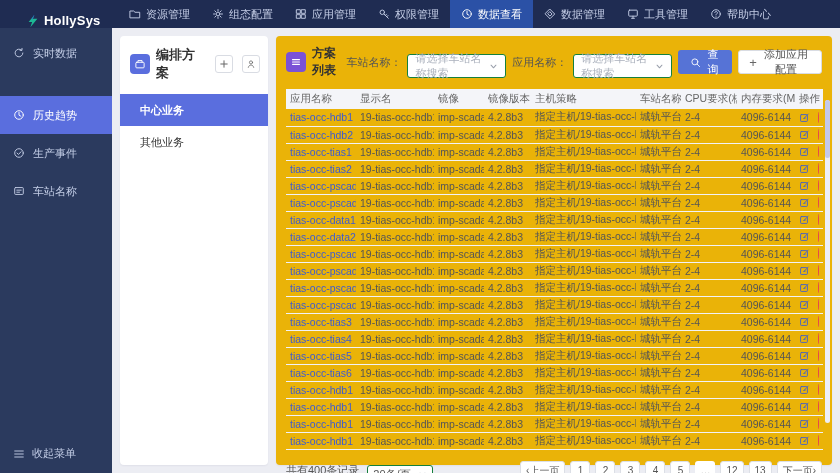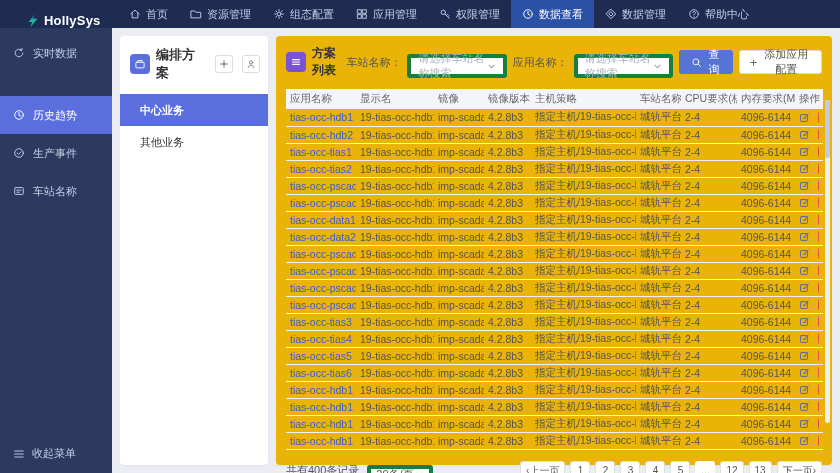"首页" div.nav-item { html: <div> <span> <svg> <path></path> </svg> </span> <span>首页</span> </div> -> none }
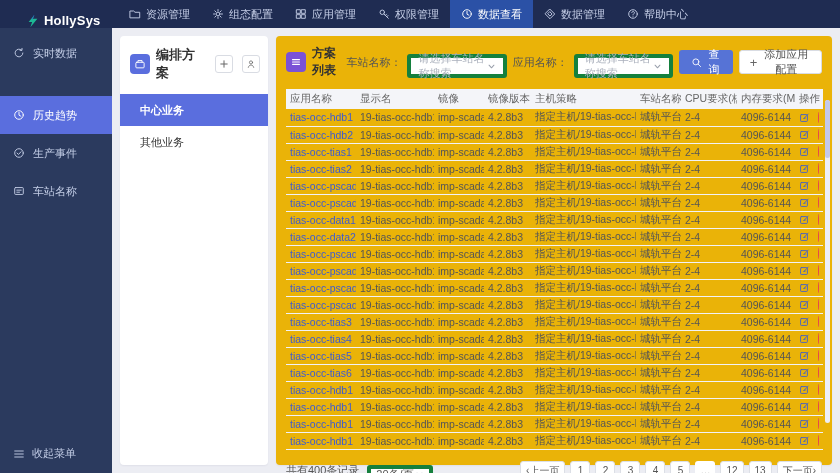"工具管理" div.nav-item { html: none -> <div> <span> <svg> <rect></rect> <path></path> </svg> </span> <span>工具管理</span> </div> }
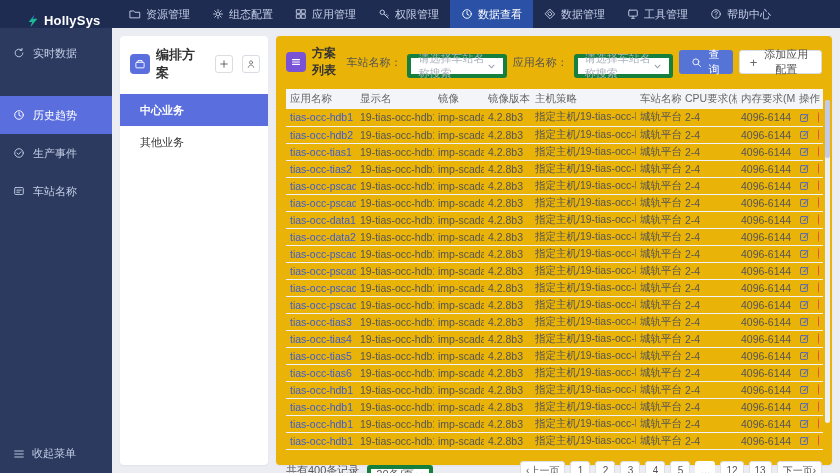"请选择车站名称搜索" .select { border: 4px solid #15803d -> 1px solid #15803d }
